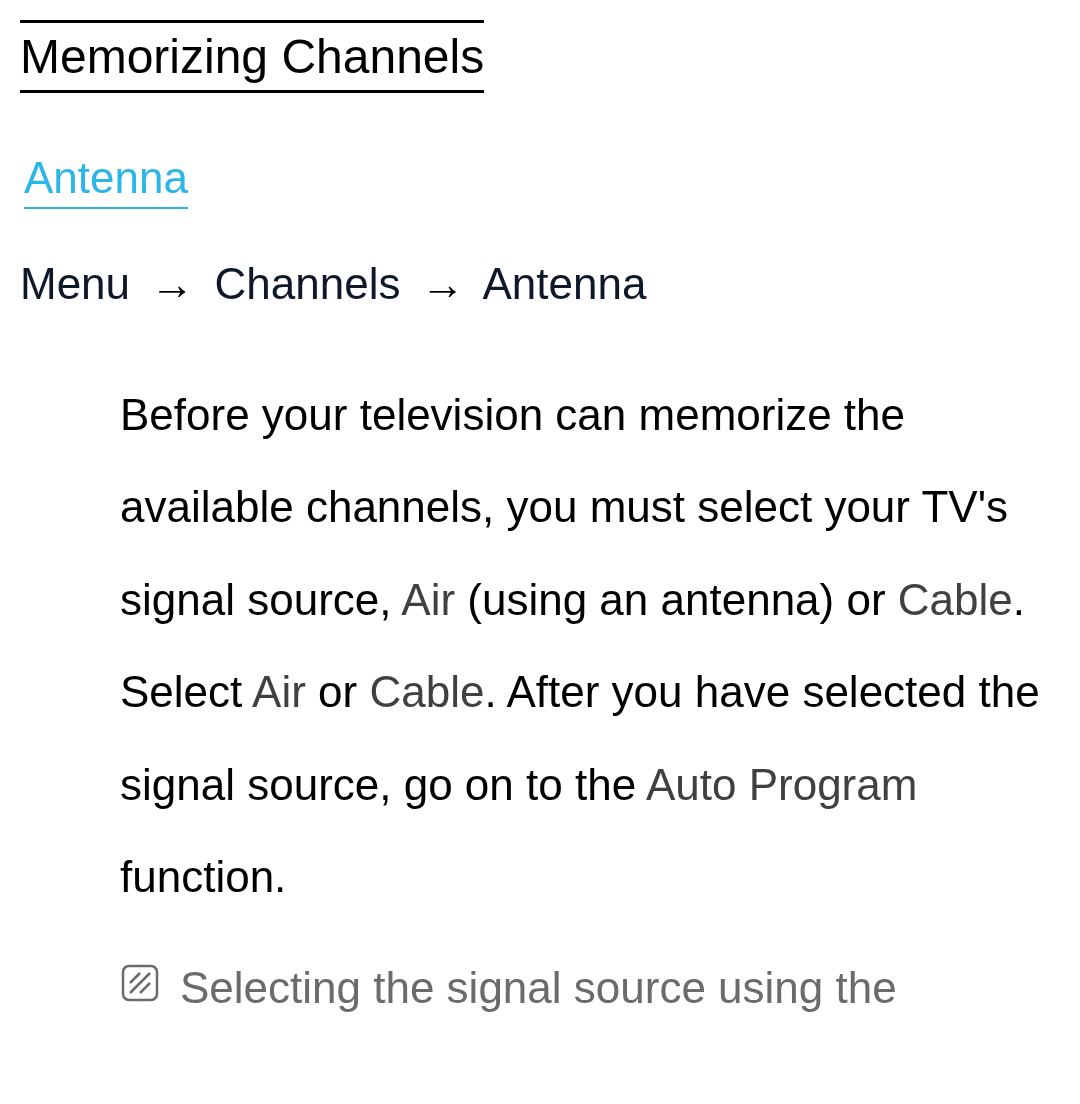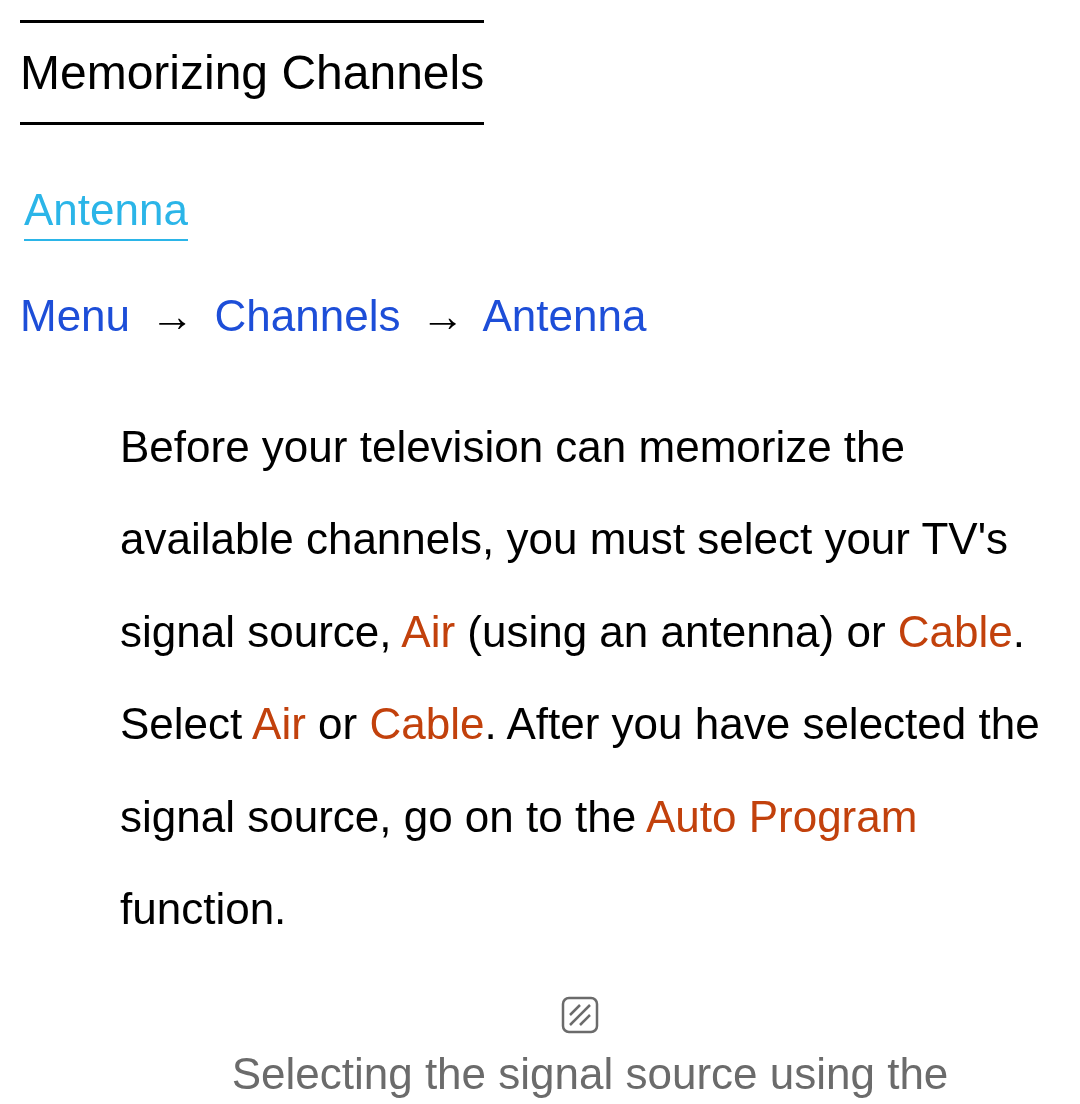"Memorizing Channels" .title { padding: 22px 0 -> 6px 0 }
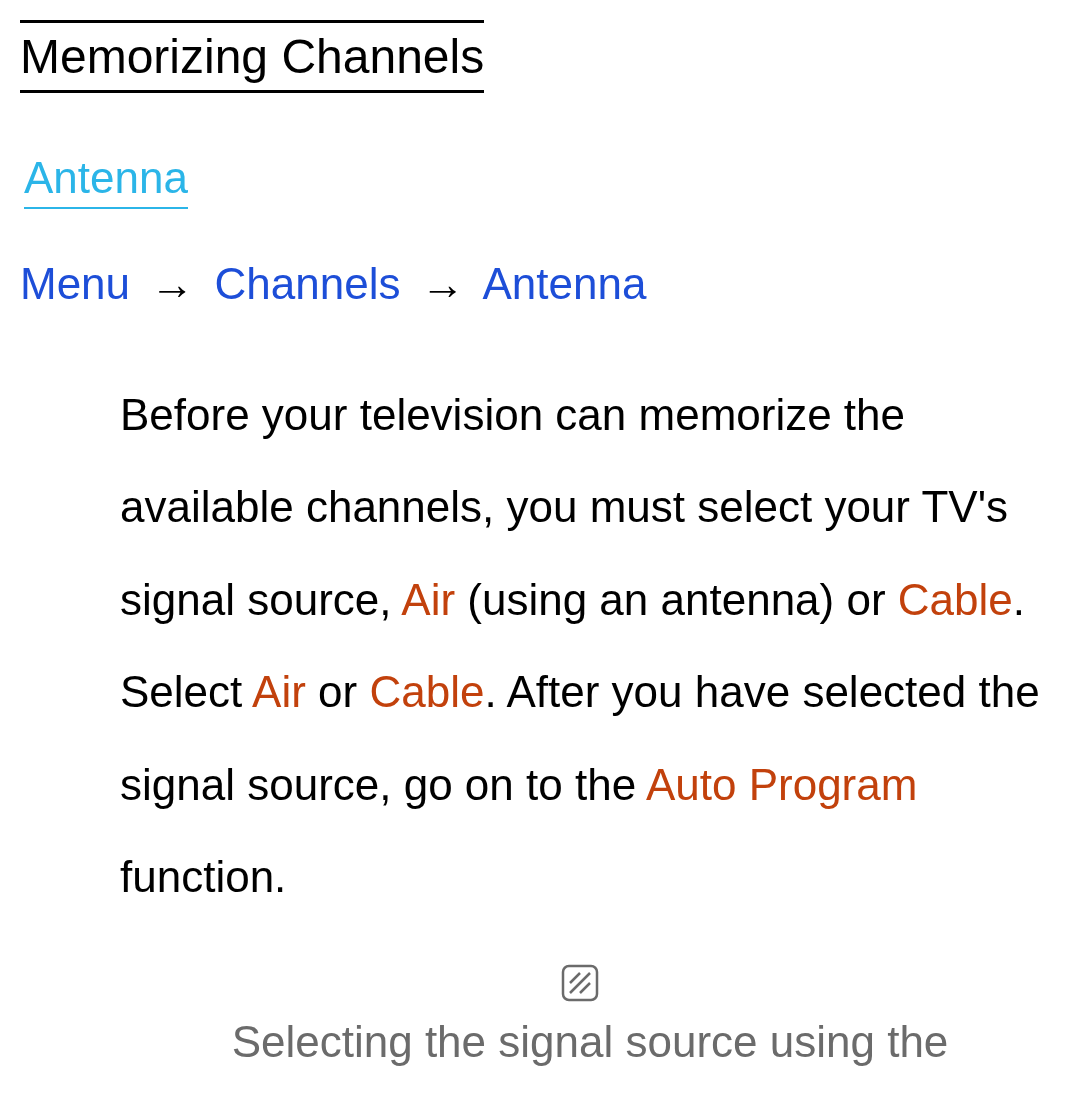"Menu" .breadcrumb .link { color: #1d4ed8 -> #0f172a }
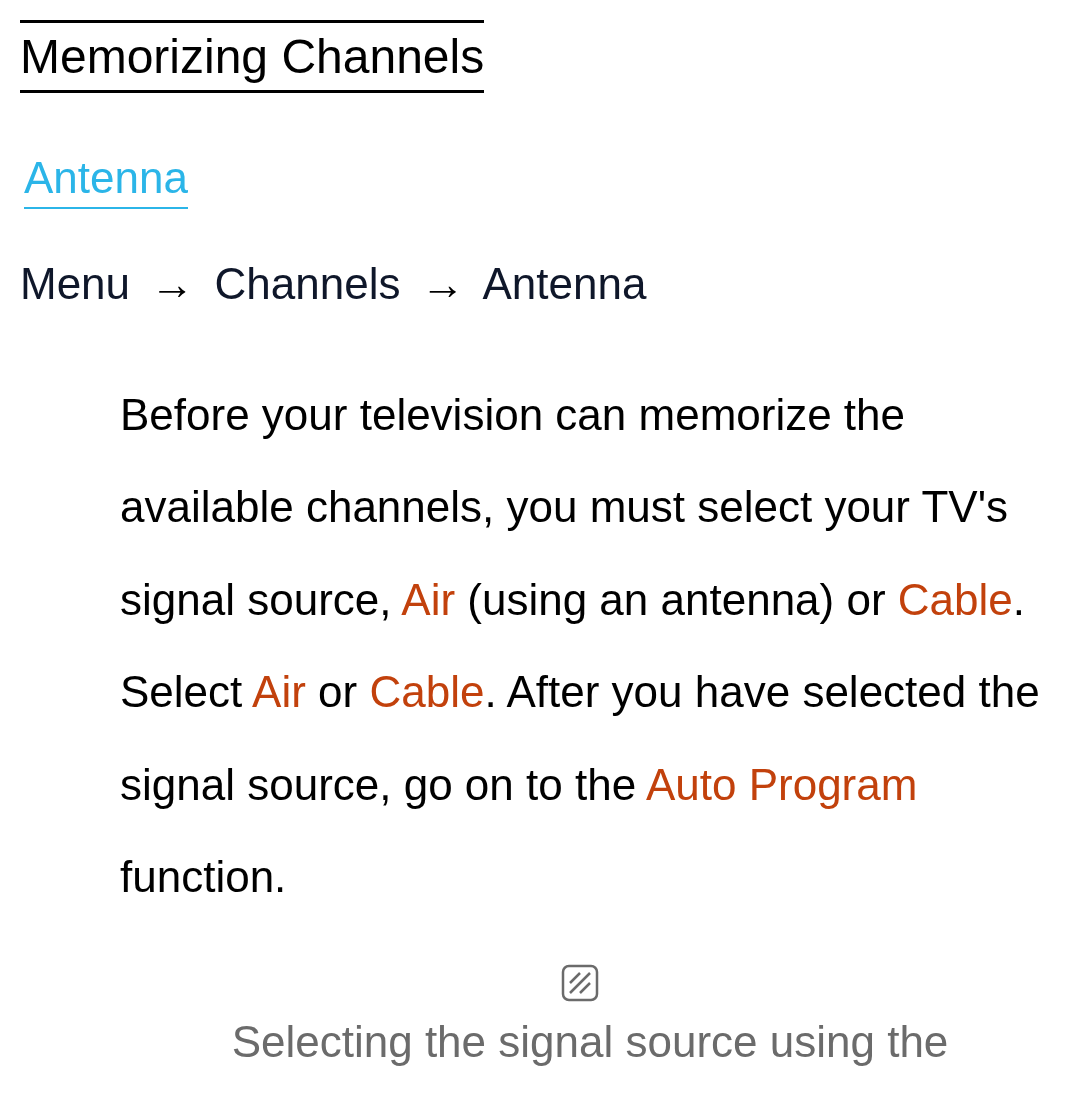"Air" .highlight { color: #c2410c -> #404040 }
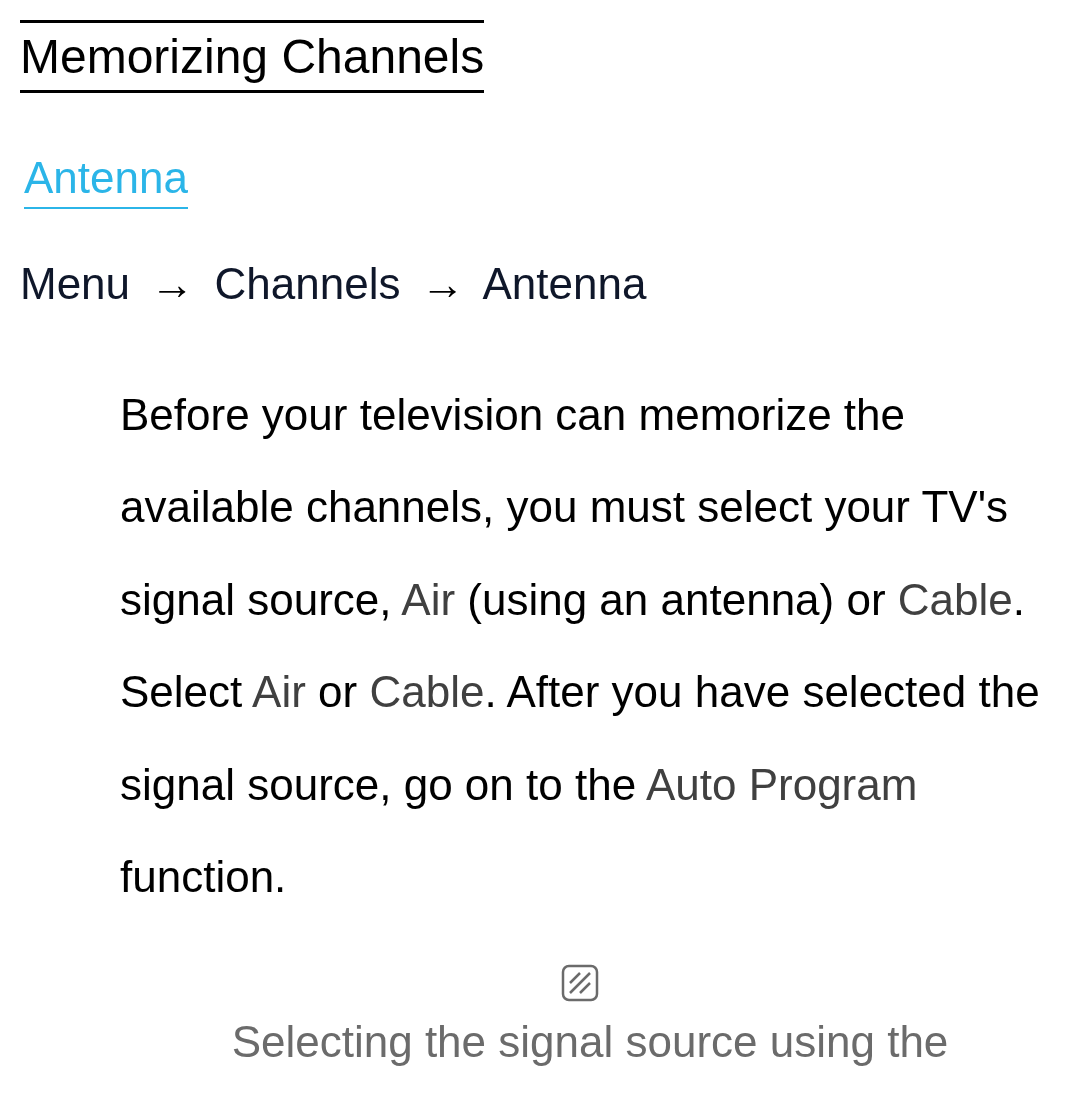"Selecting the signal source using" .note-row { align-items: center -> flex-start; flex-direction: column -> none }
